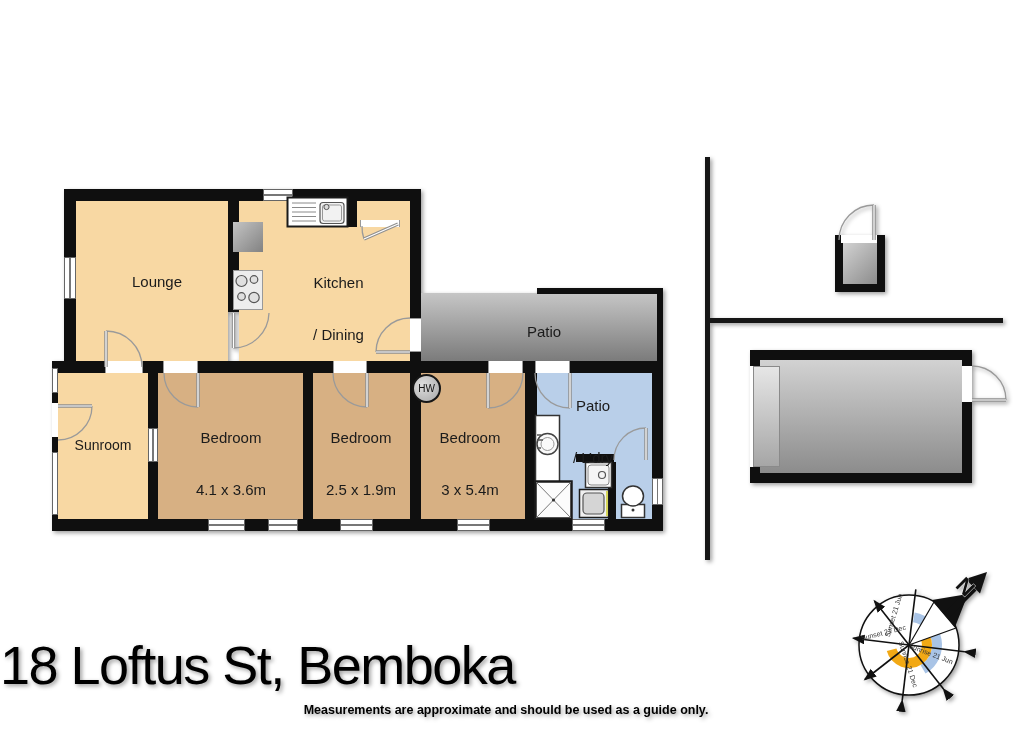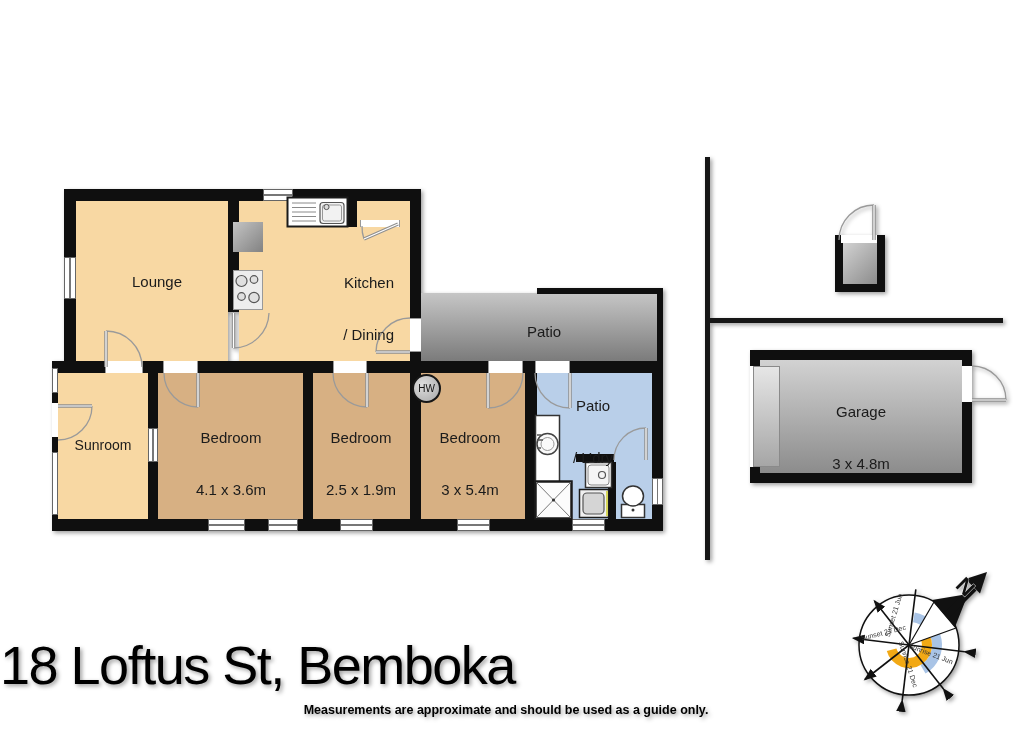"Kitchen" div.rlabel { left: 299px -> 291px; text-align: right -> center }
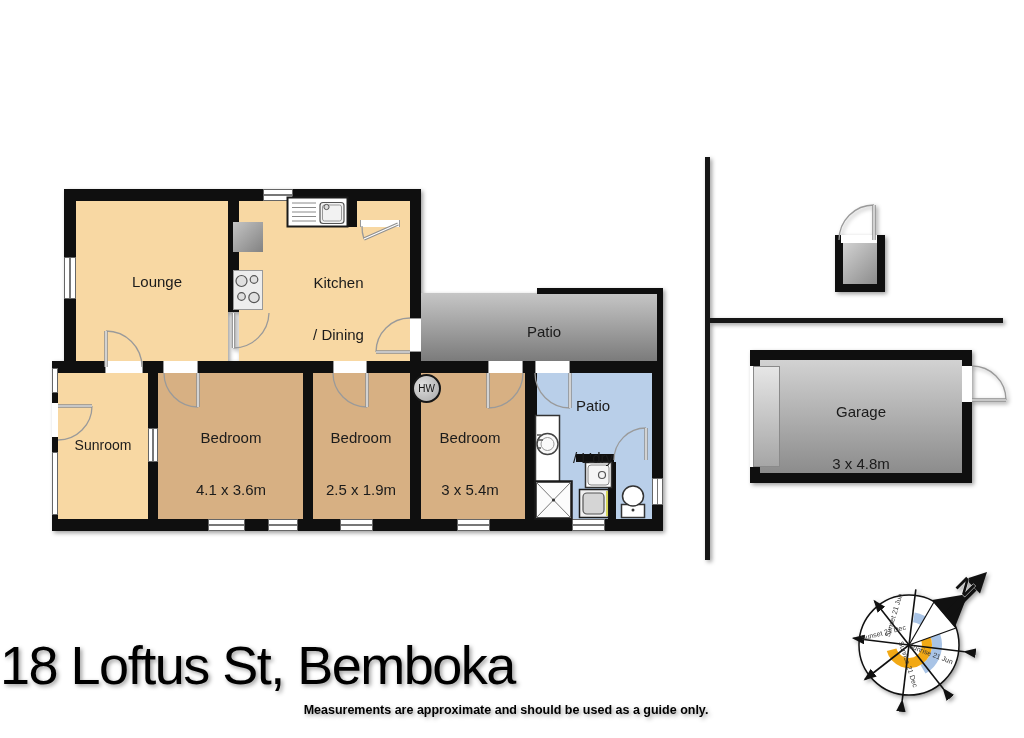"Garage" div.rlabel { html: <div> <span>Garage</span> <span>3 x 4.8m</span> </div> -> none }
